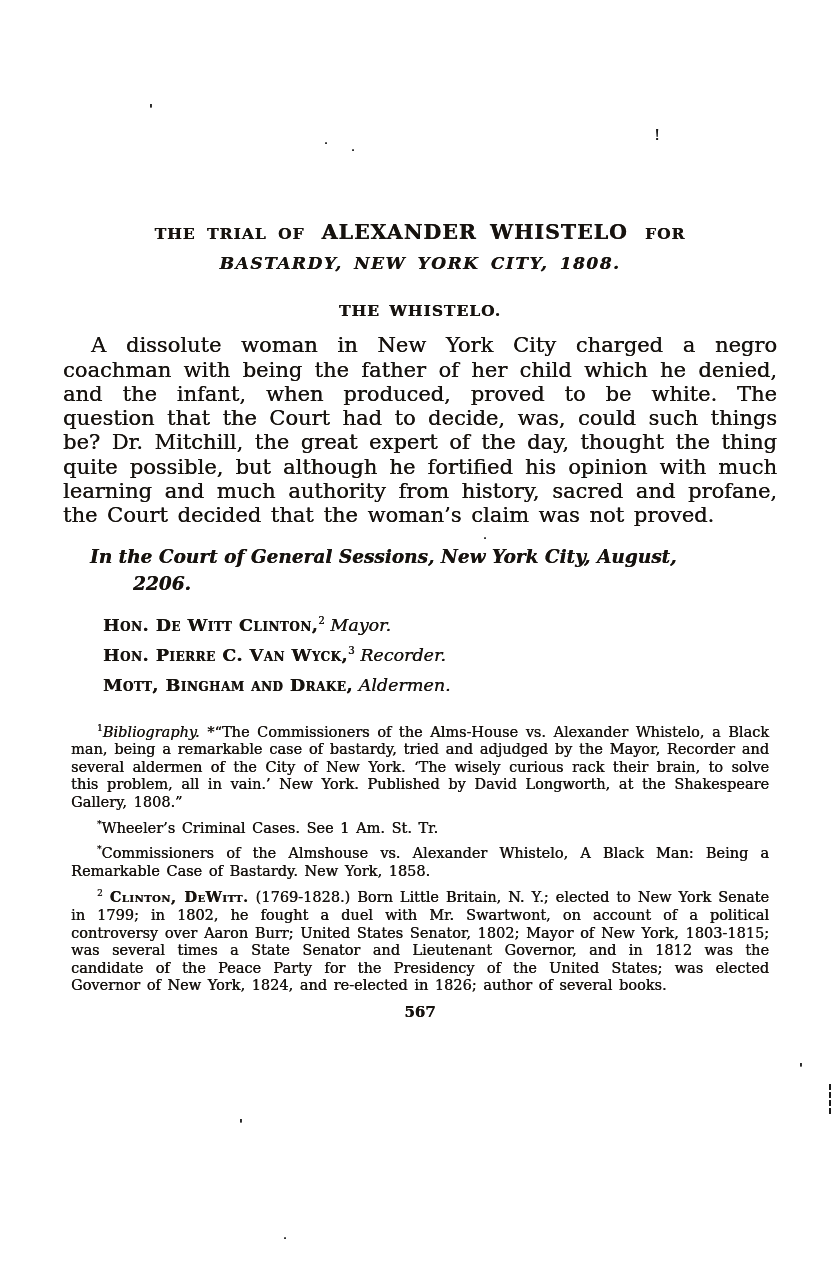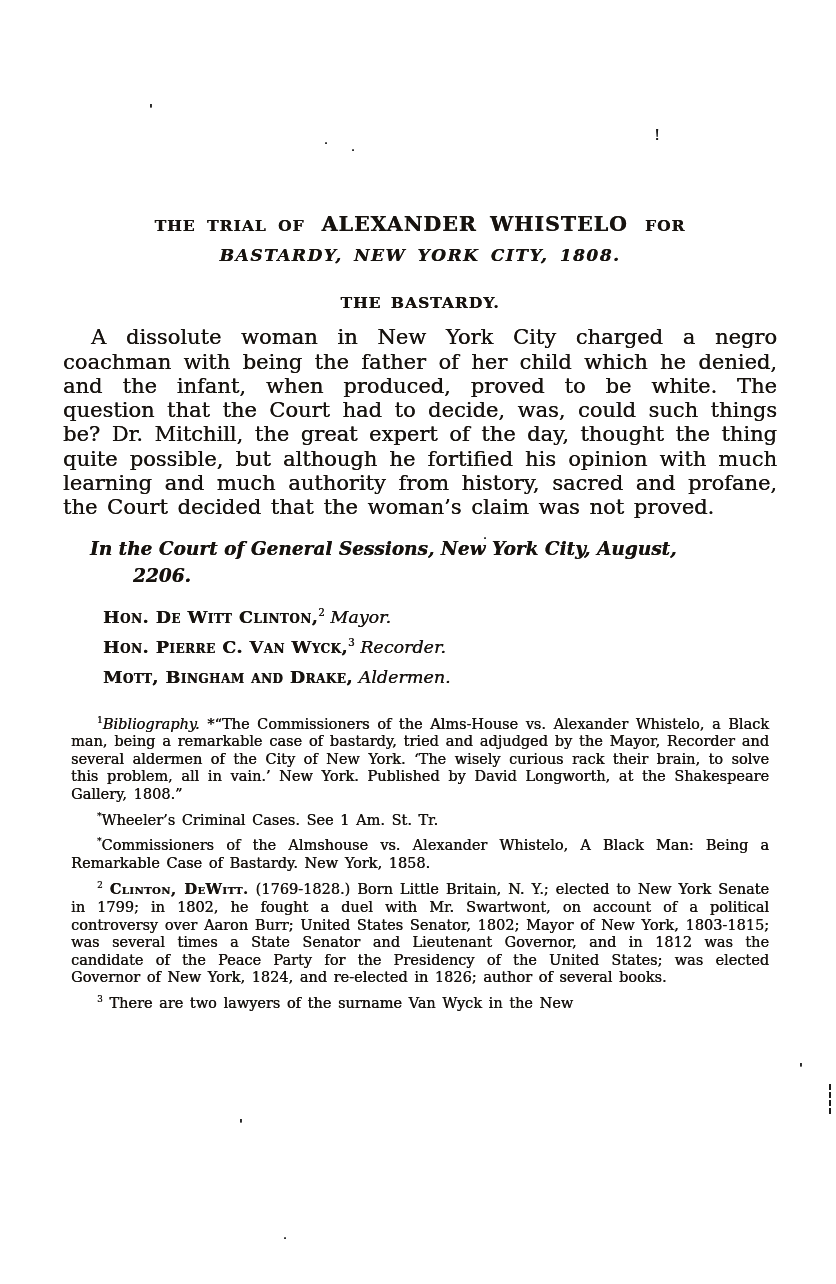"THE TRIAL OF ALEXANDER WHISTELO" .content { top: 200px -> 208px }
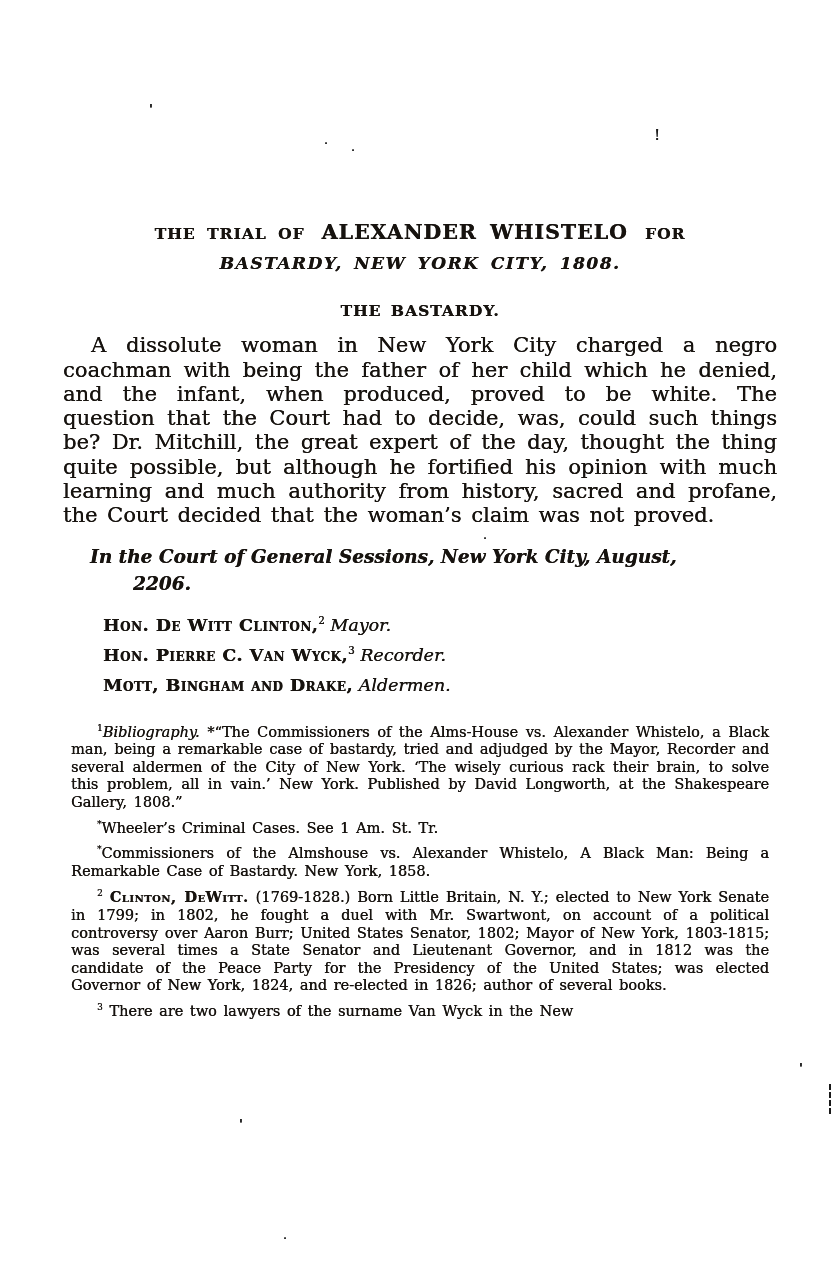"THE BASTARDY." h2.sec-heading { text: BASTARDY -> WHISTELO }
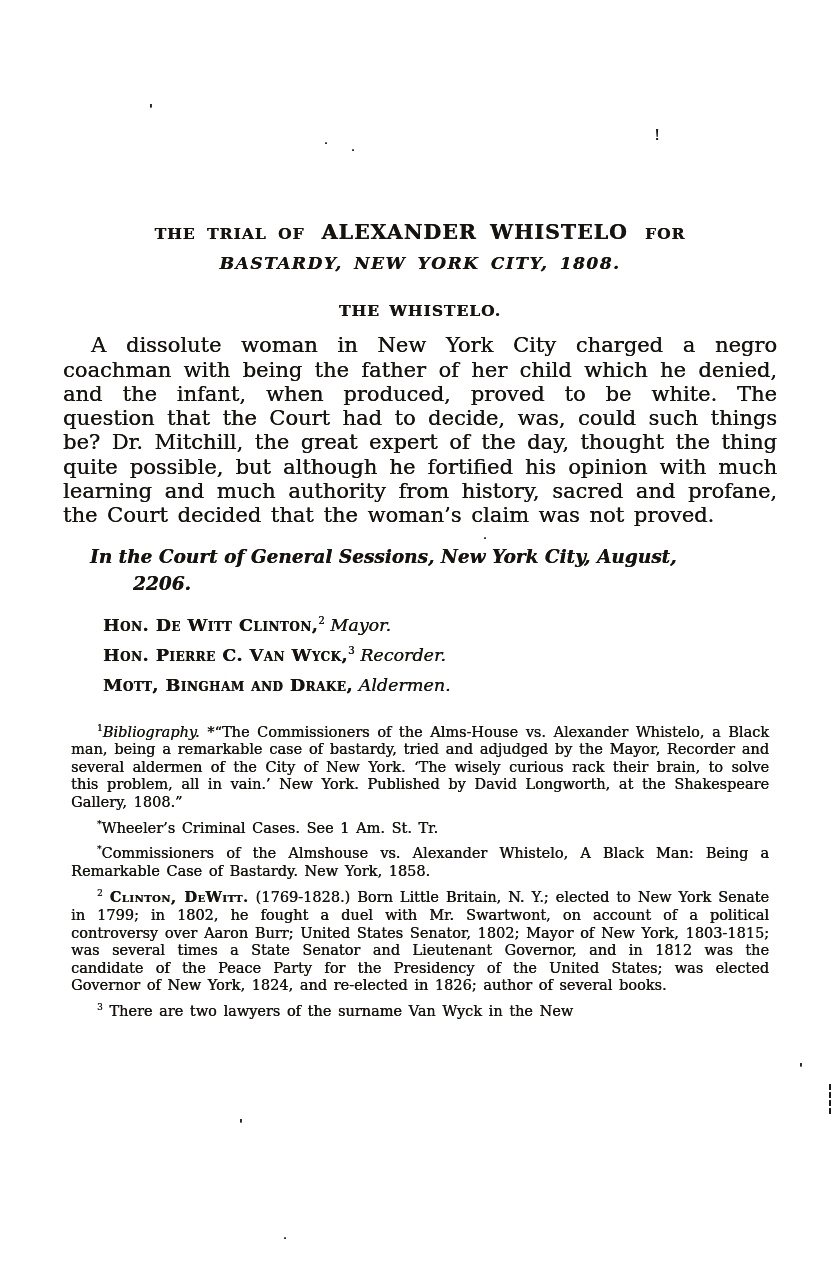"3 There are two lawyers" p.fn { html: <p><sup>3</sup> <span>There are two lawyers of the surname Van Wyck in the New</span></p> -> none }
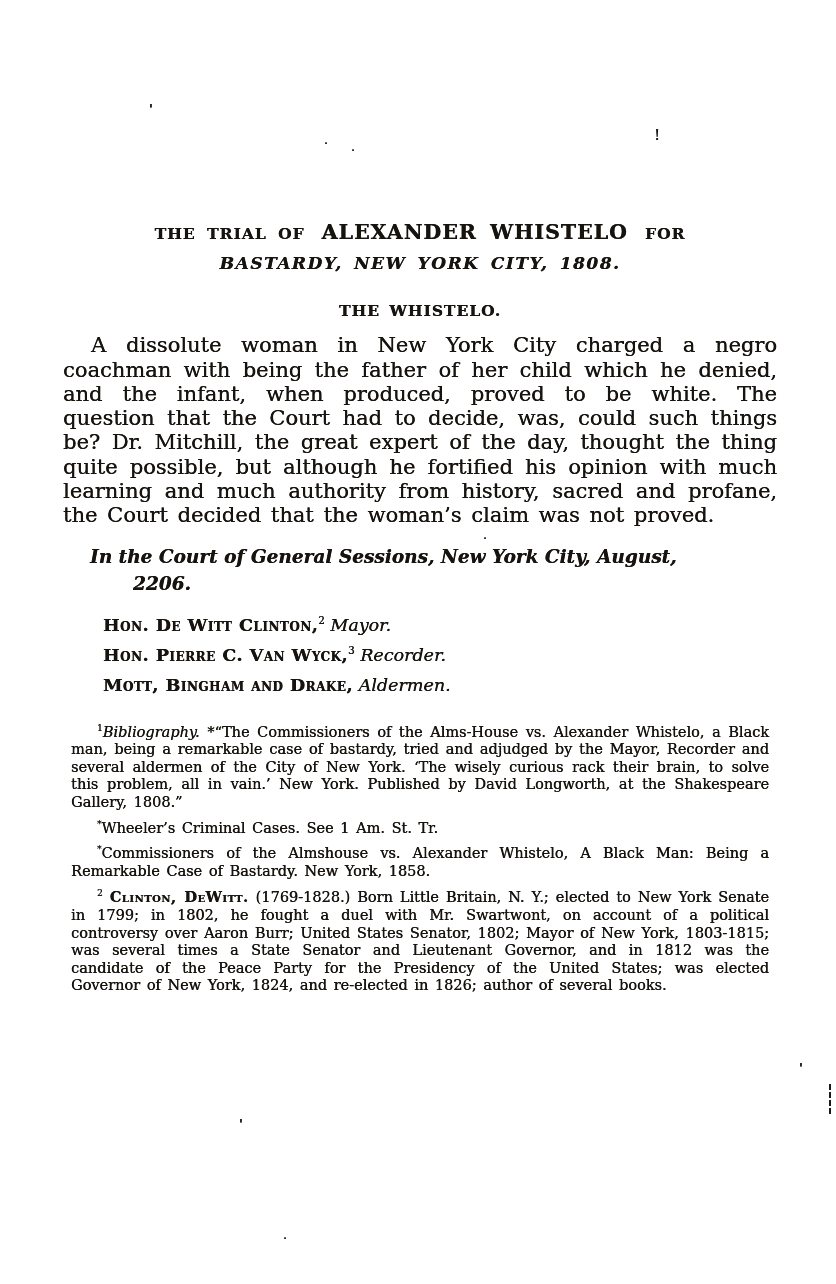"567" div.page-number { html: none -> <div>567</div> }
